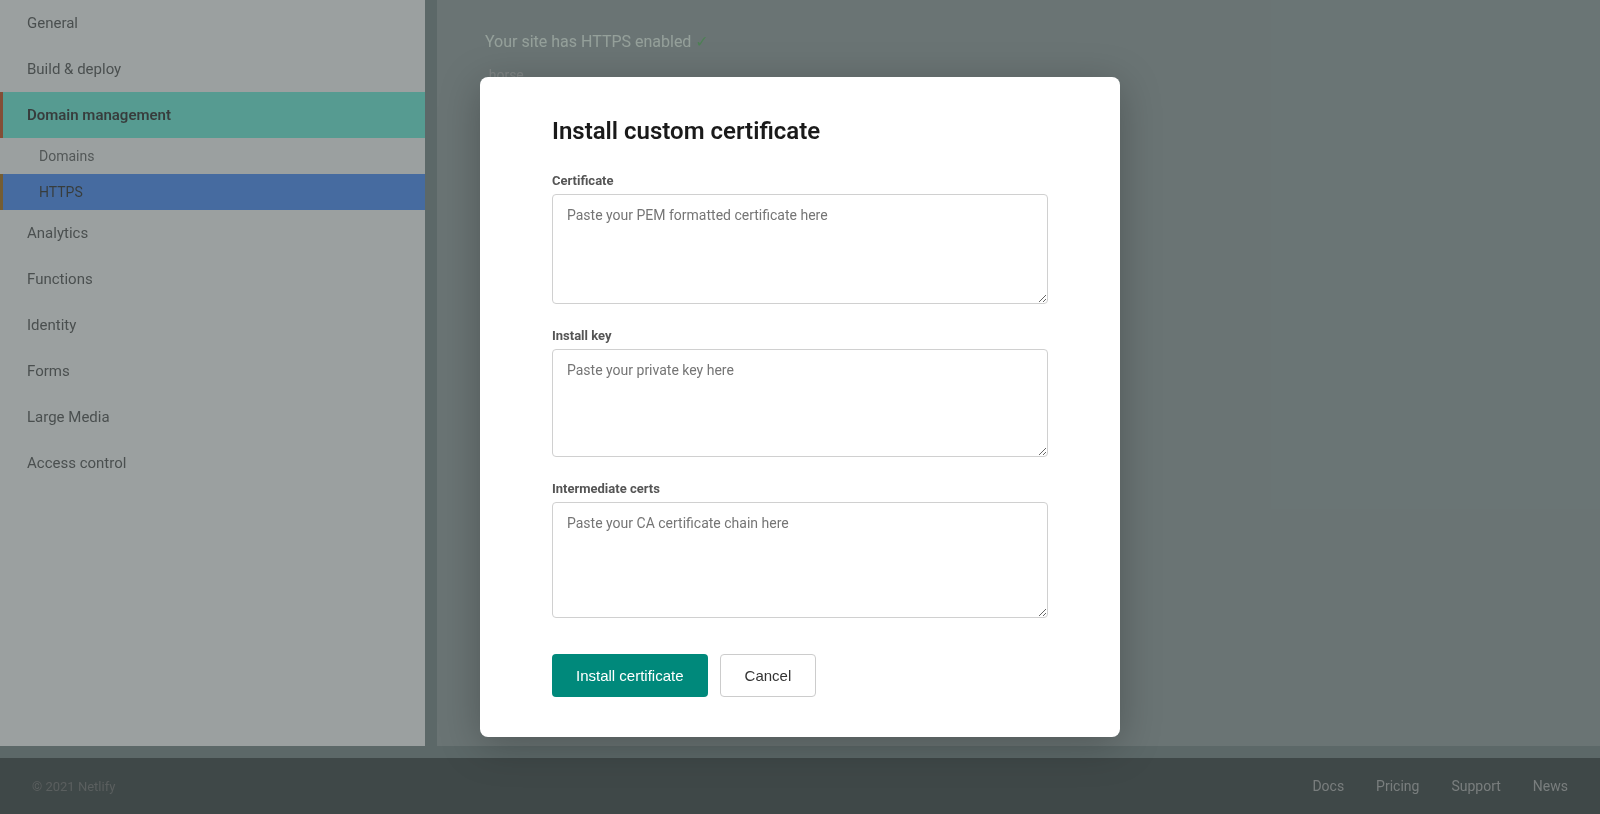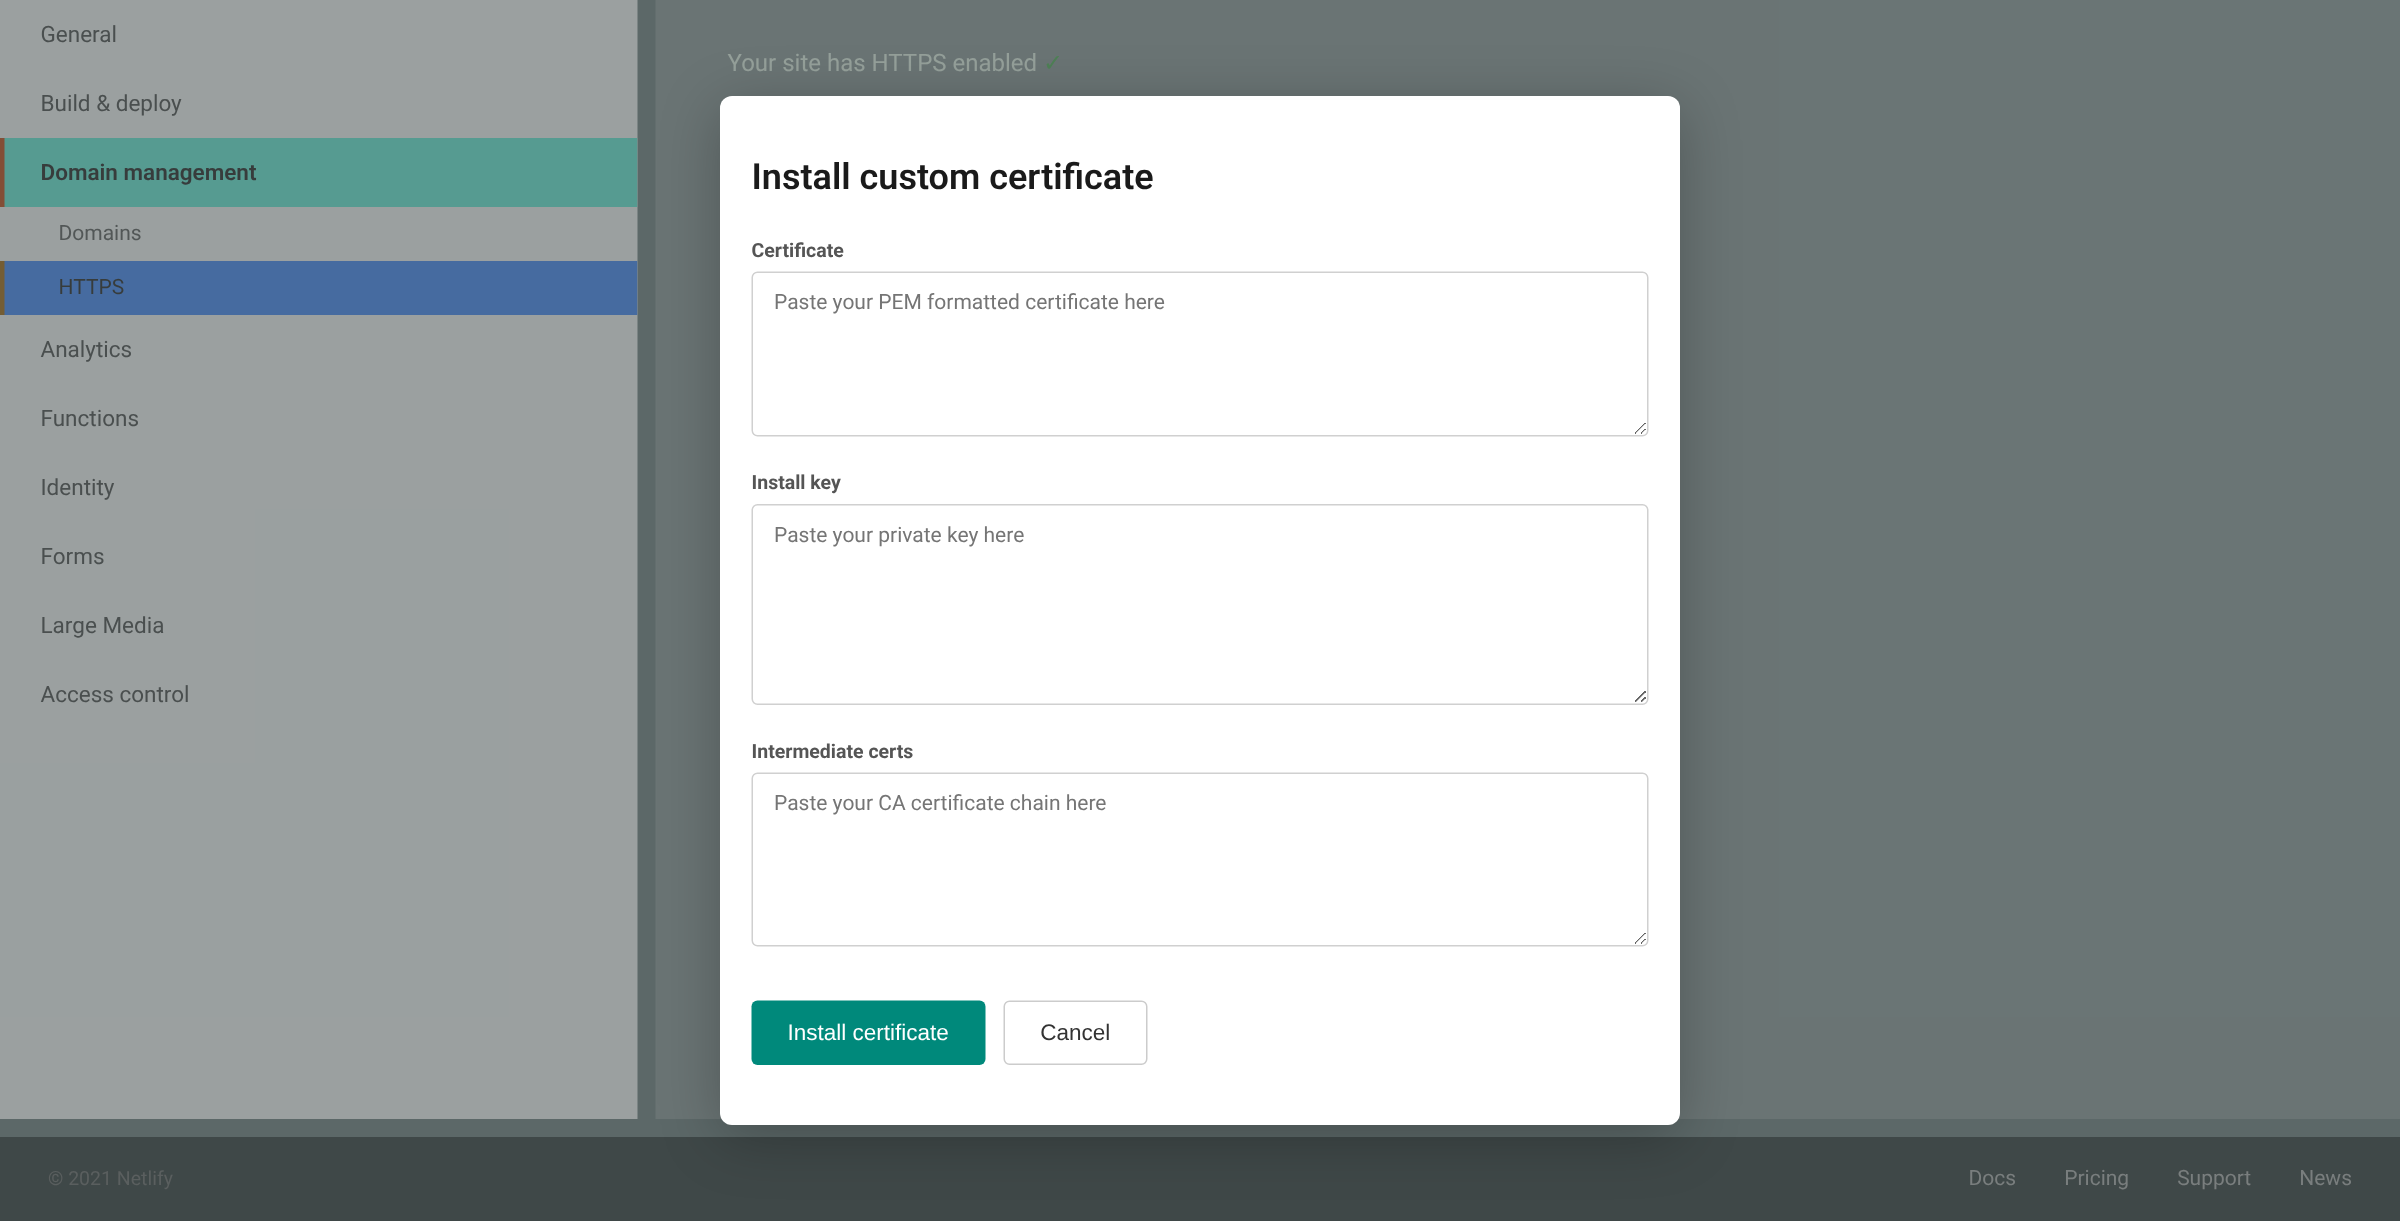"Install custom certificate" .modal { padding: 40px 21px -> 40px 72px }
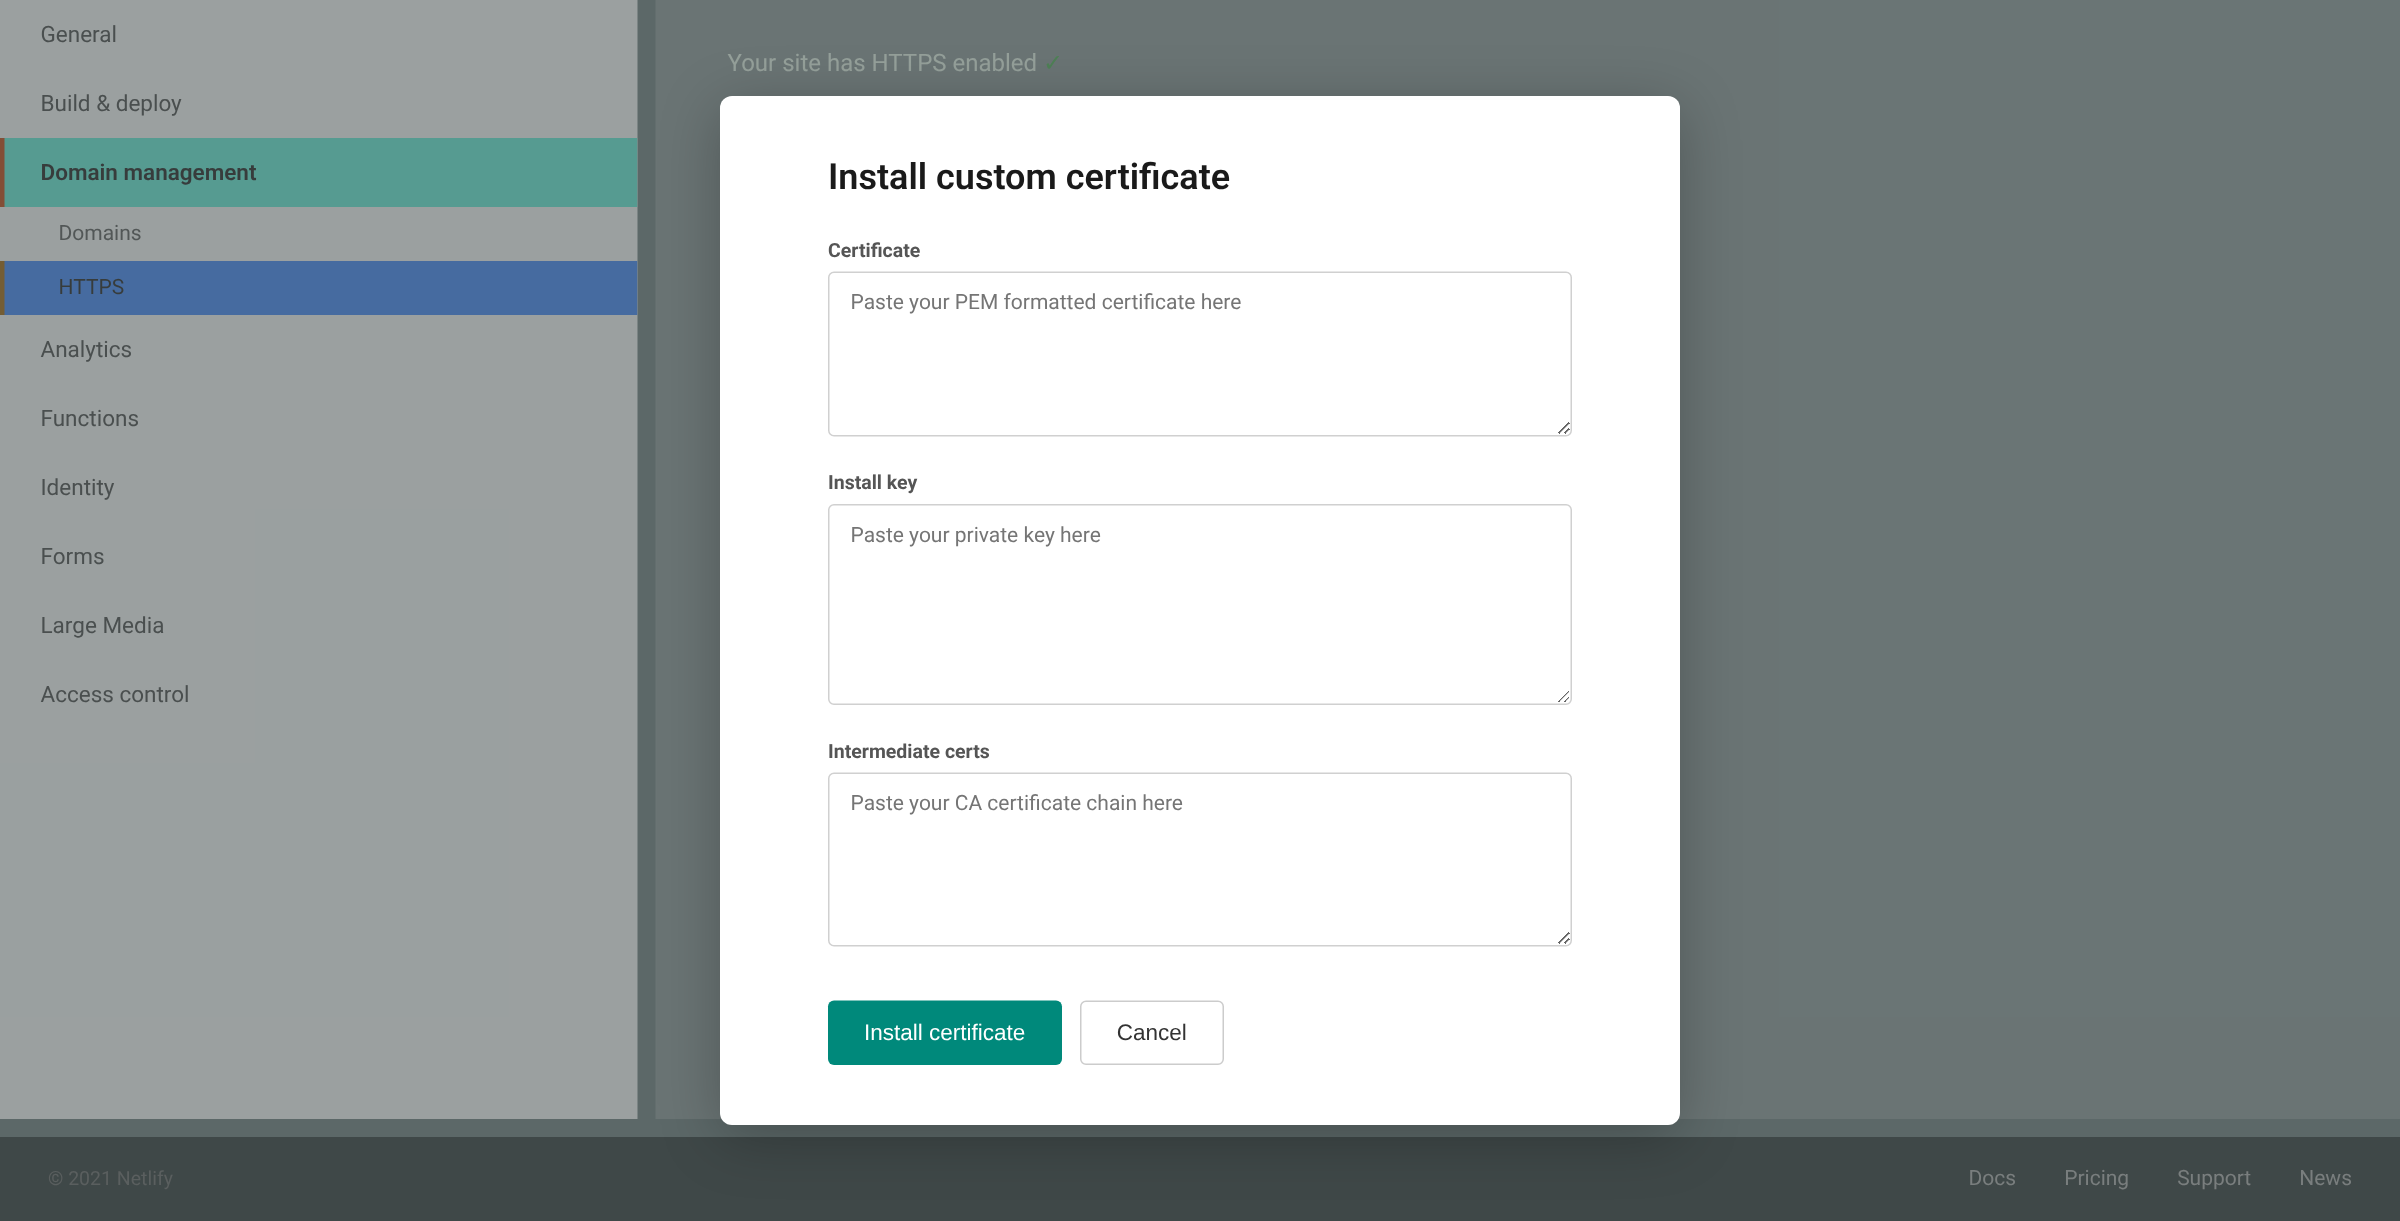"Paste your private key here" .form-textarea.key-area { height: 134px -> 108px }
